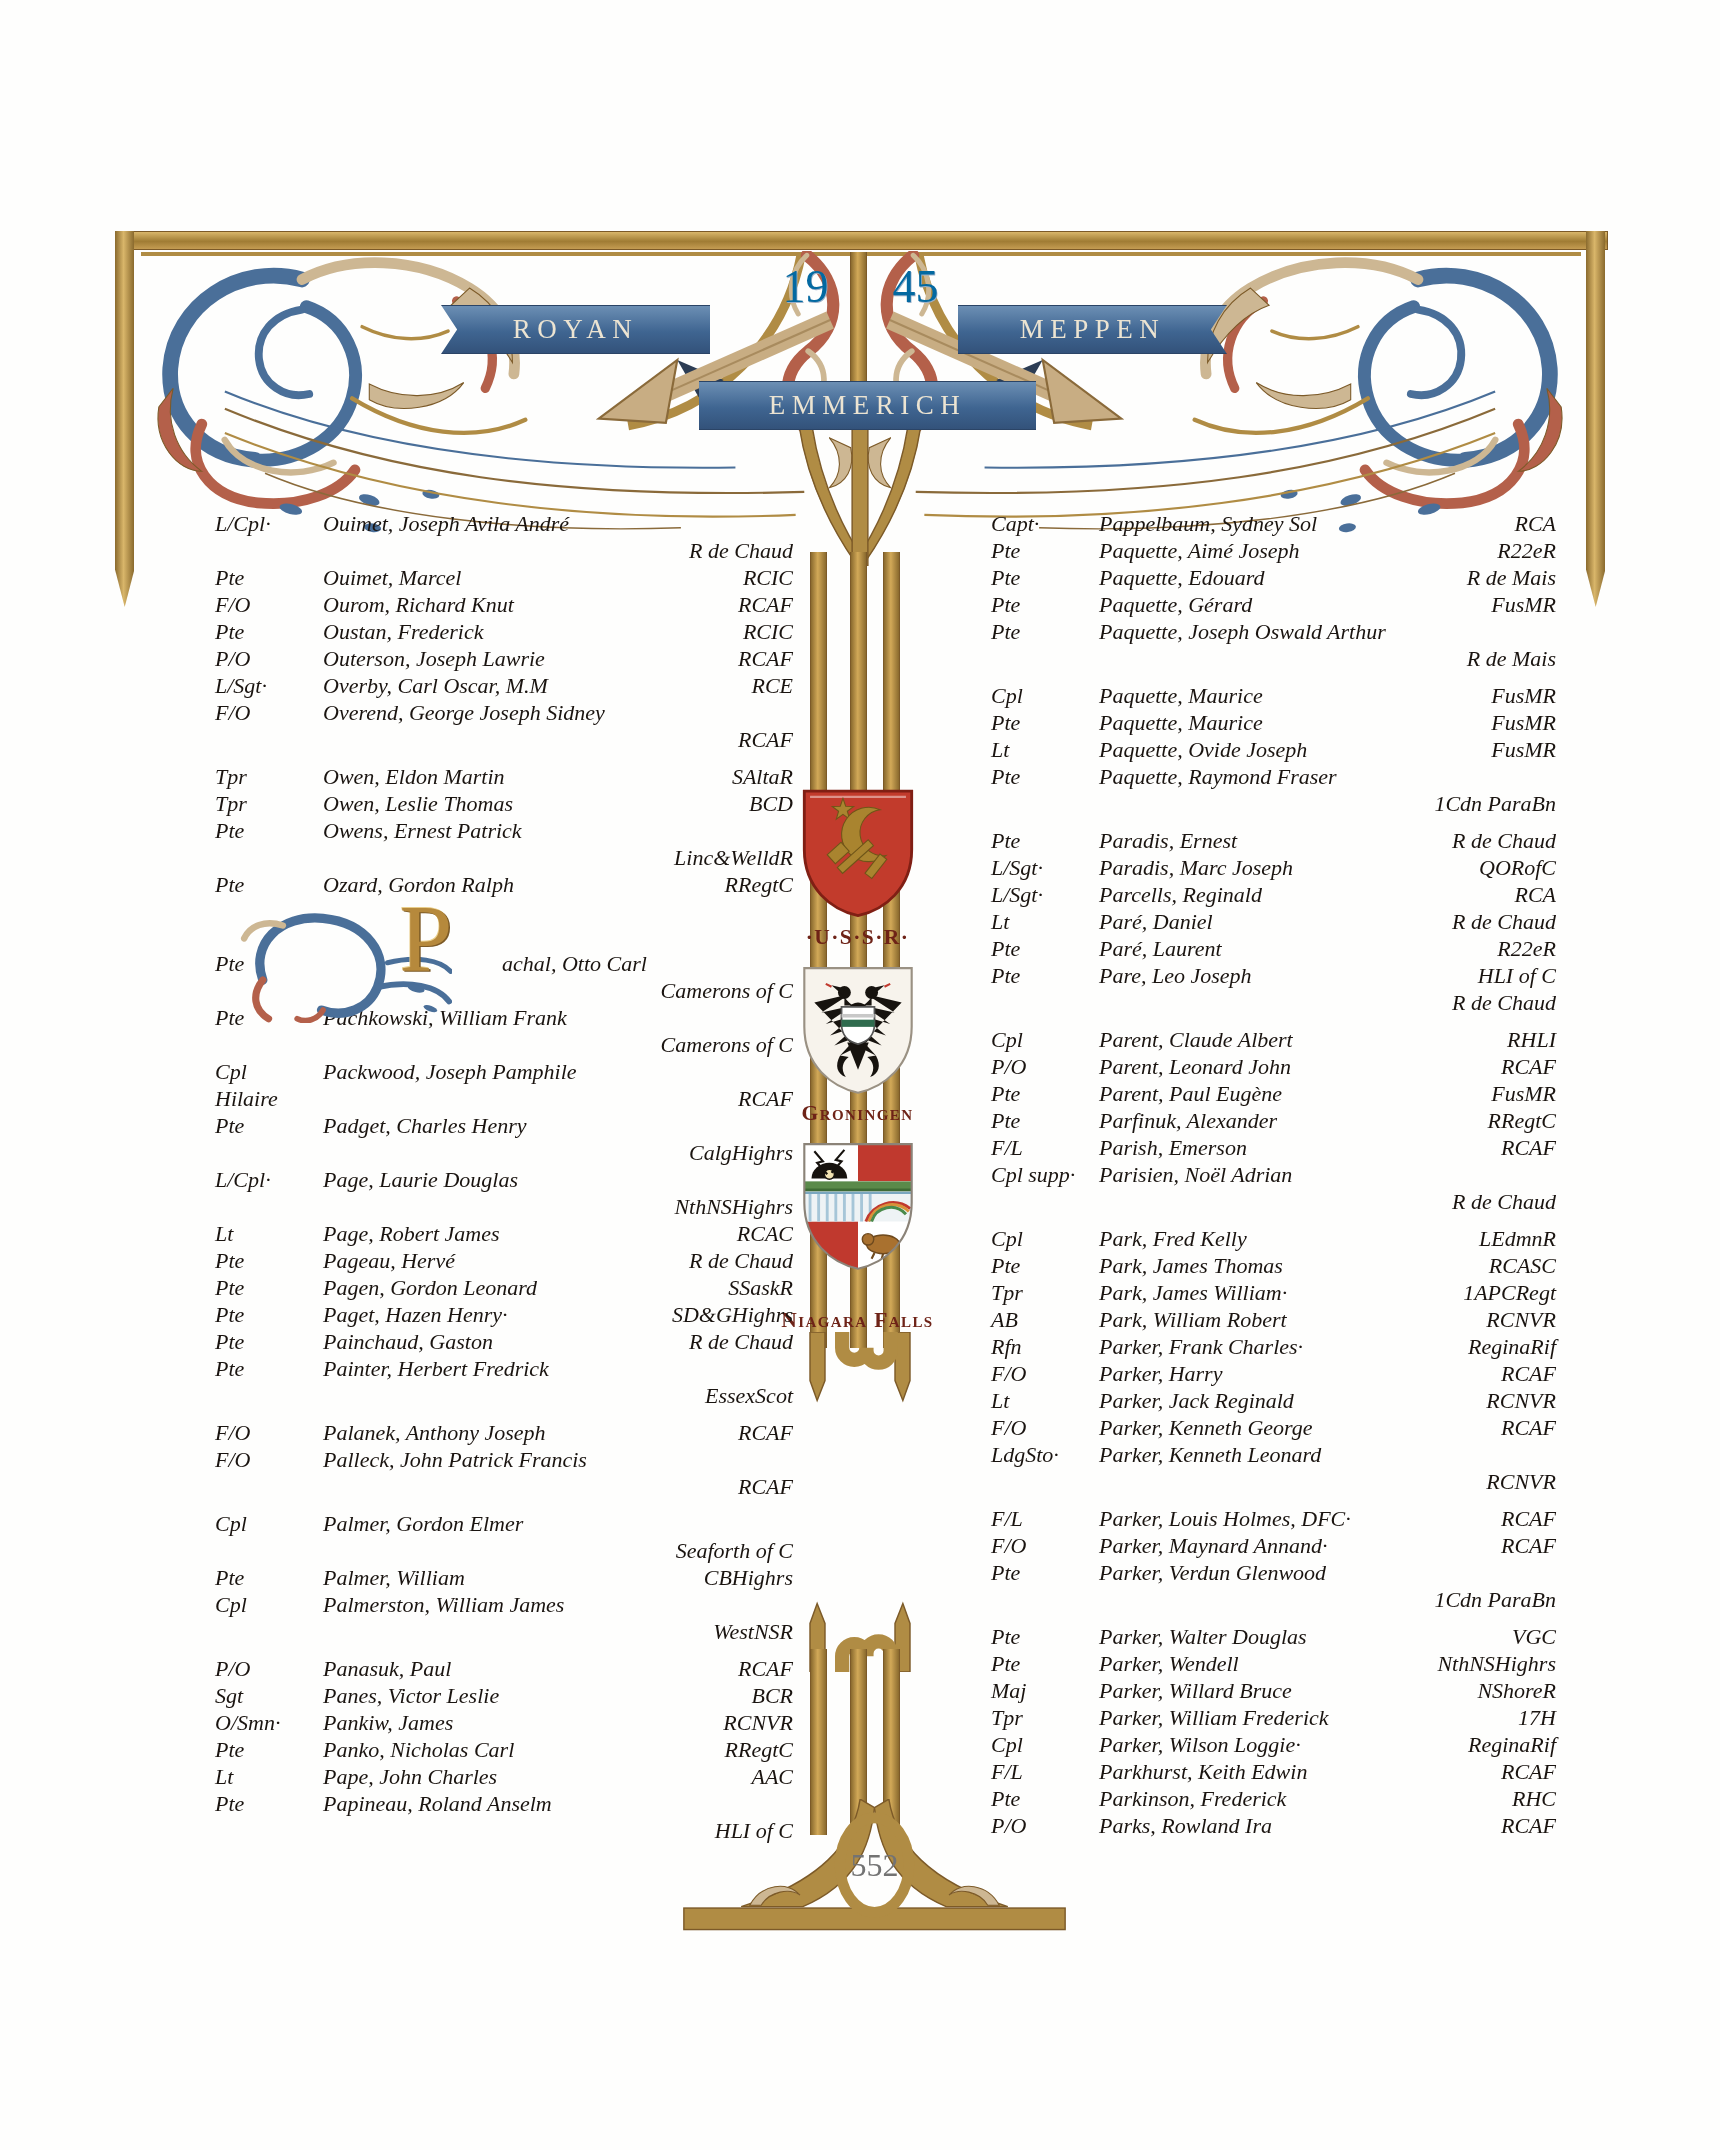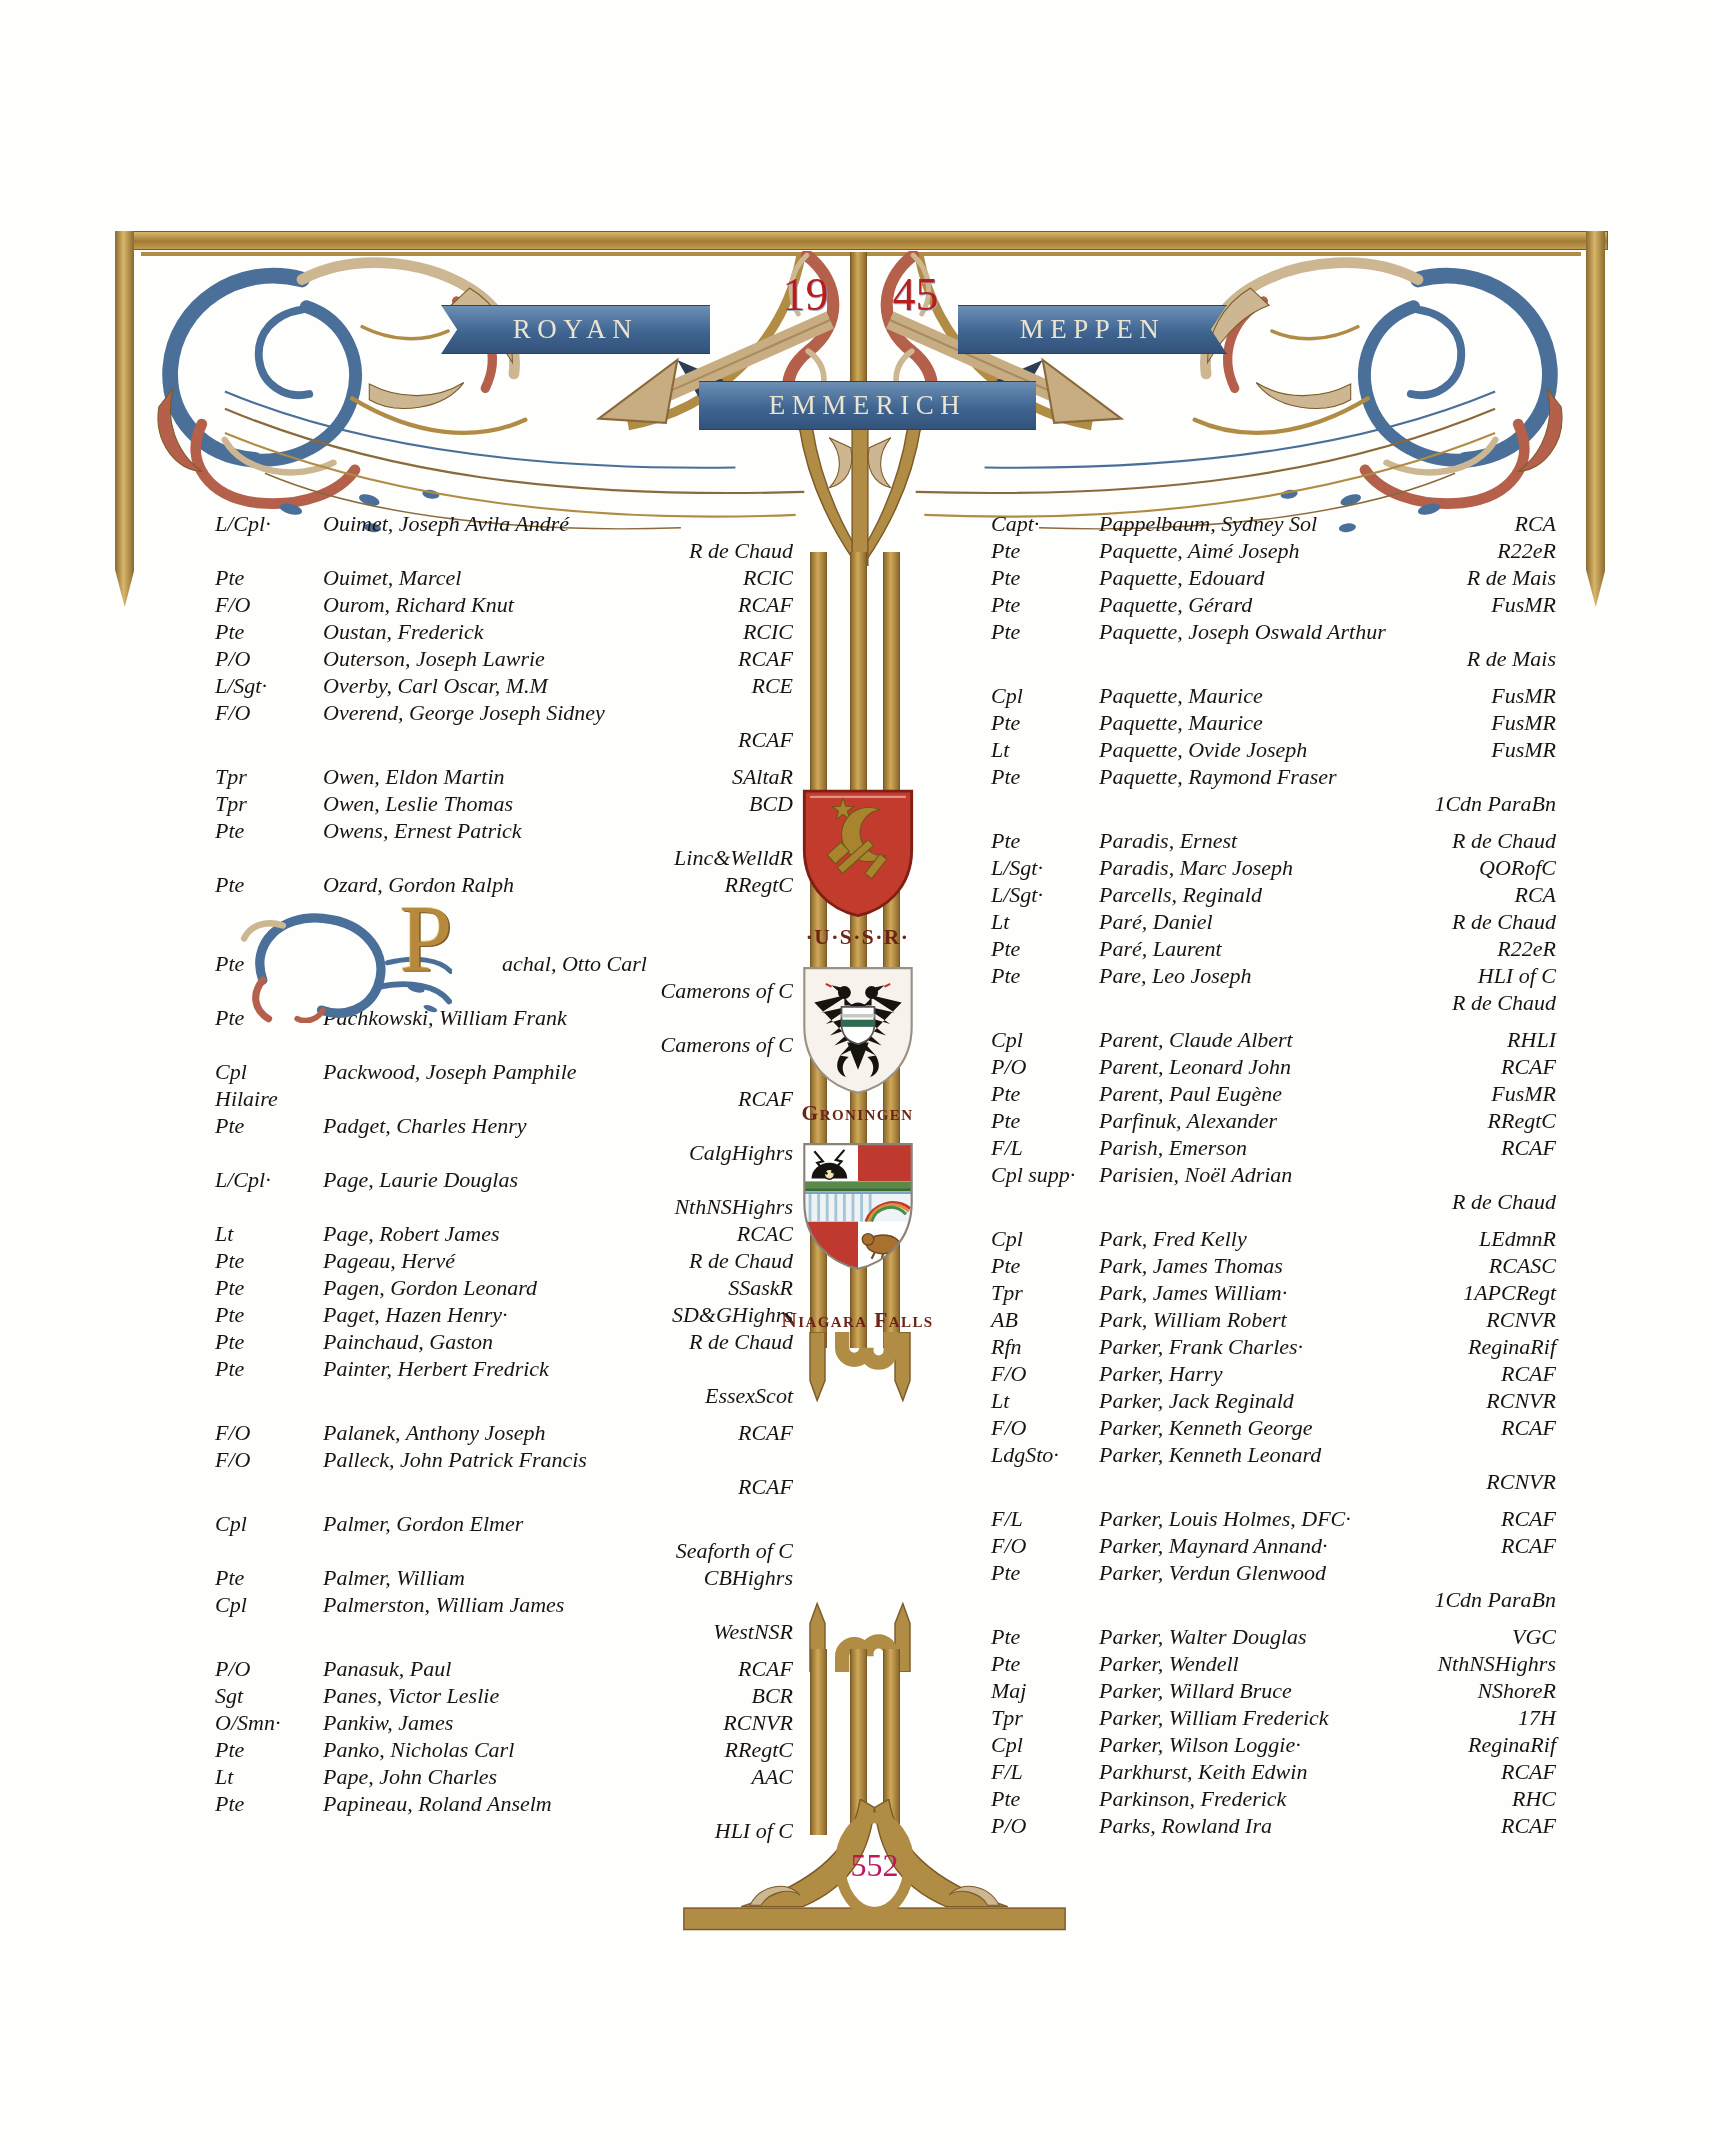"19" .year { color: #b91c1c -> #0369a1; top: 268px -> 260px }
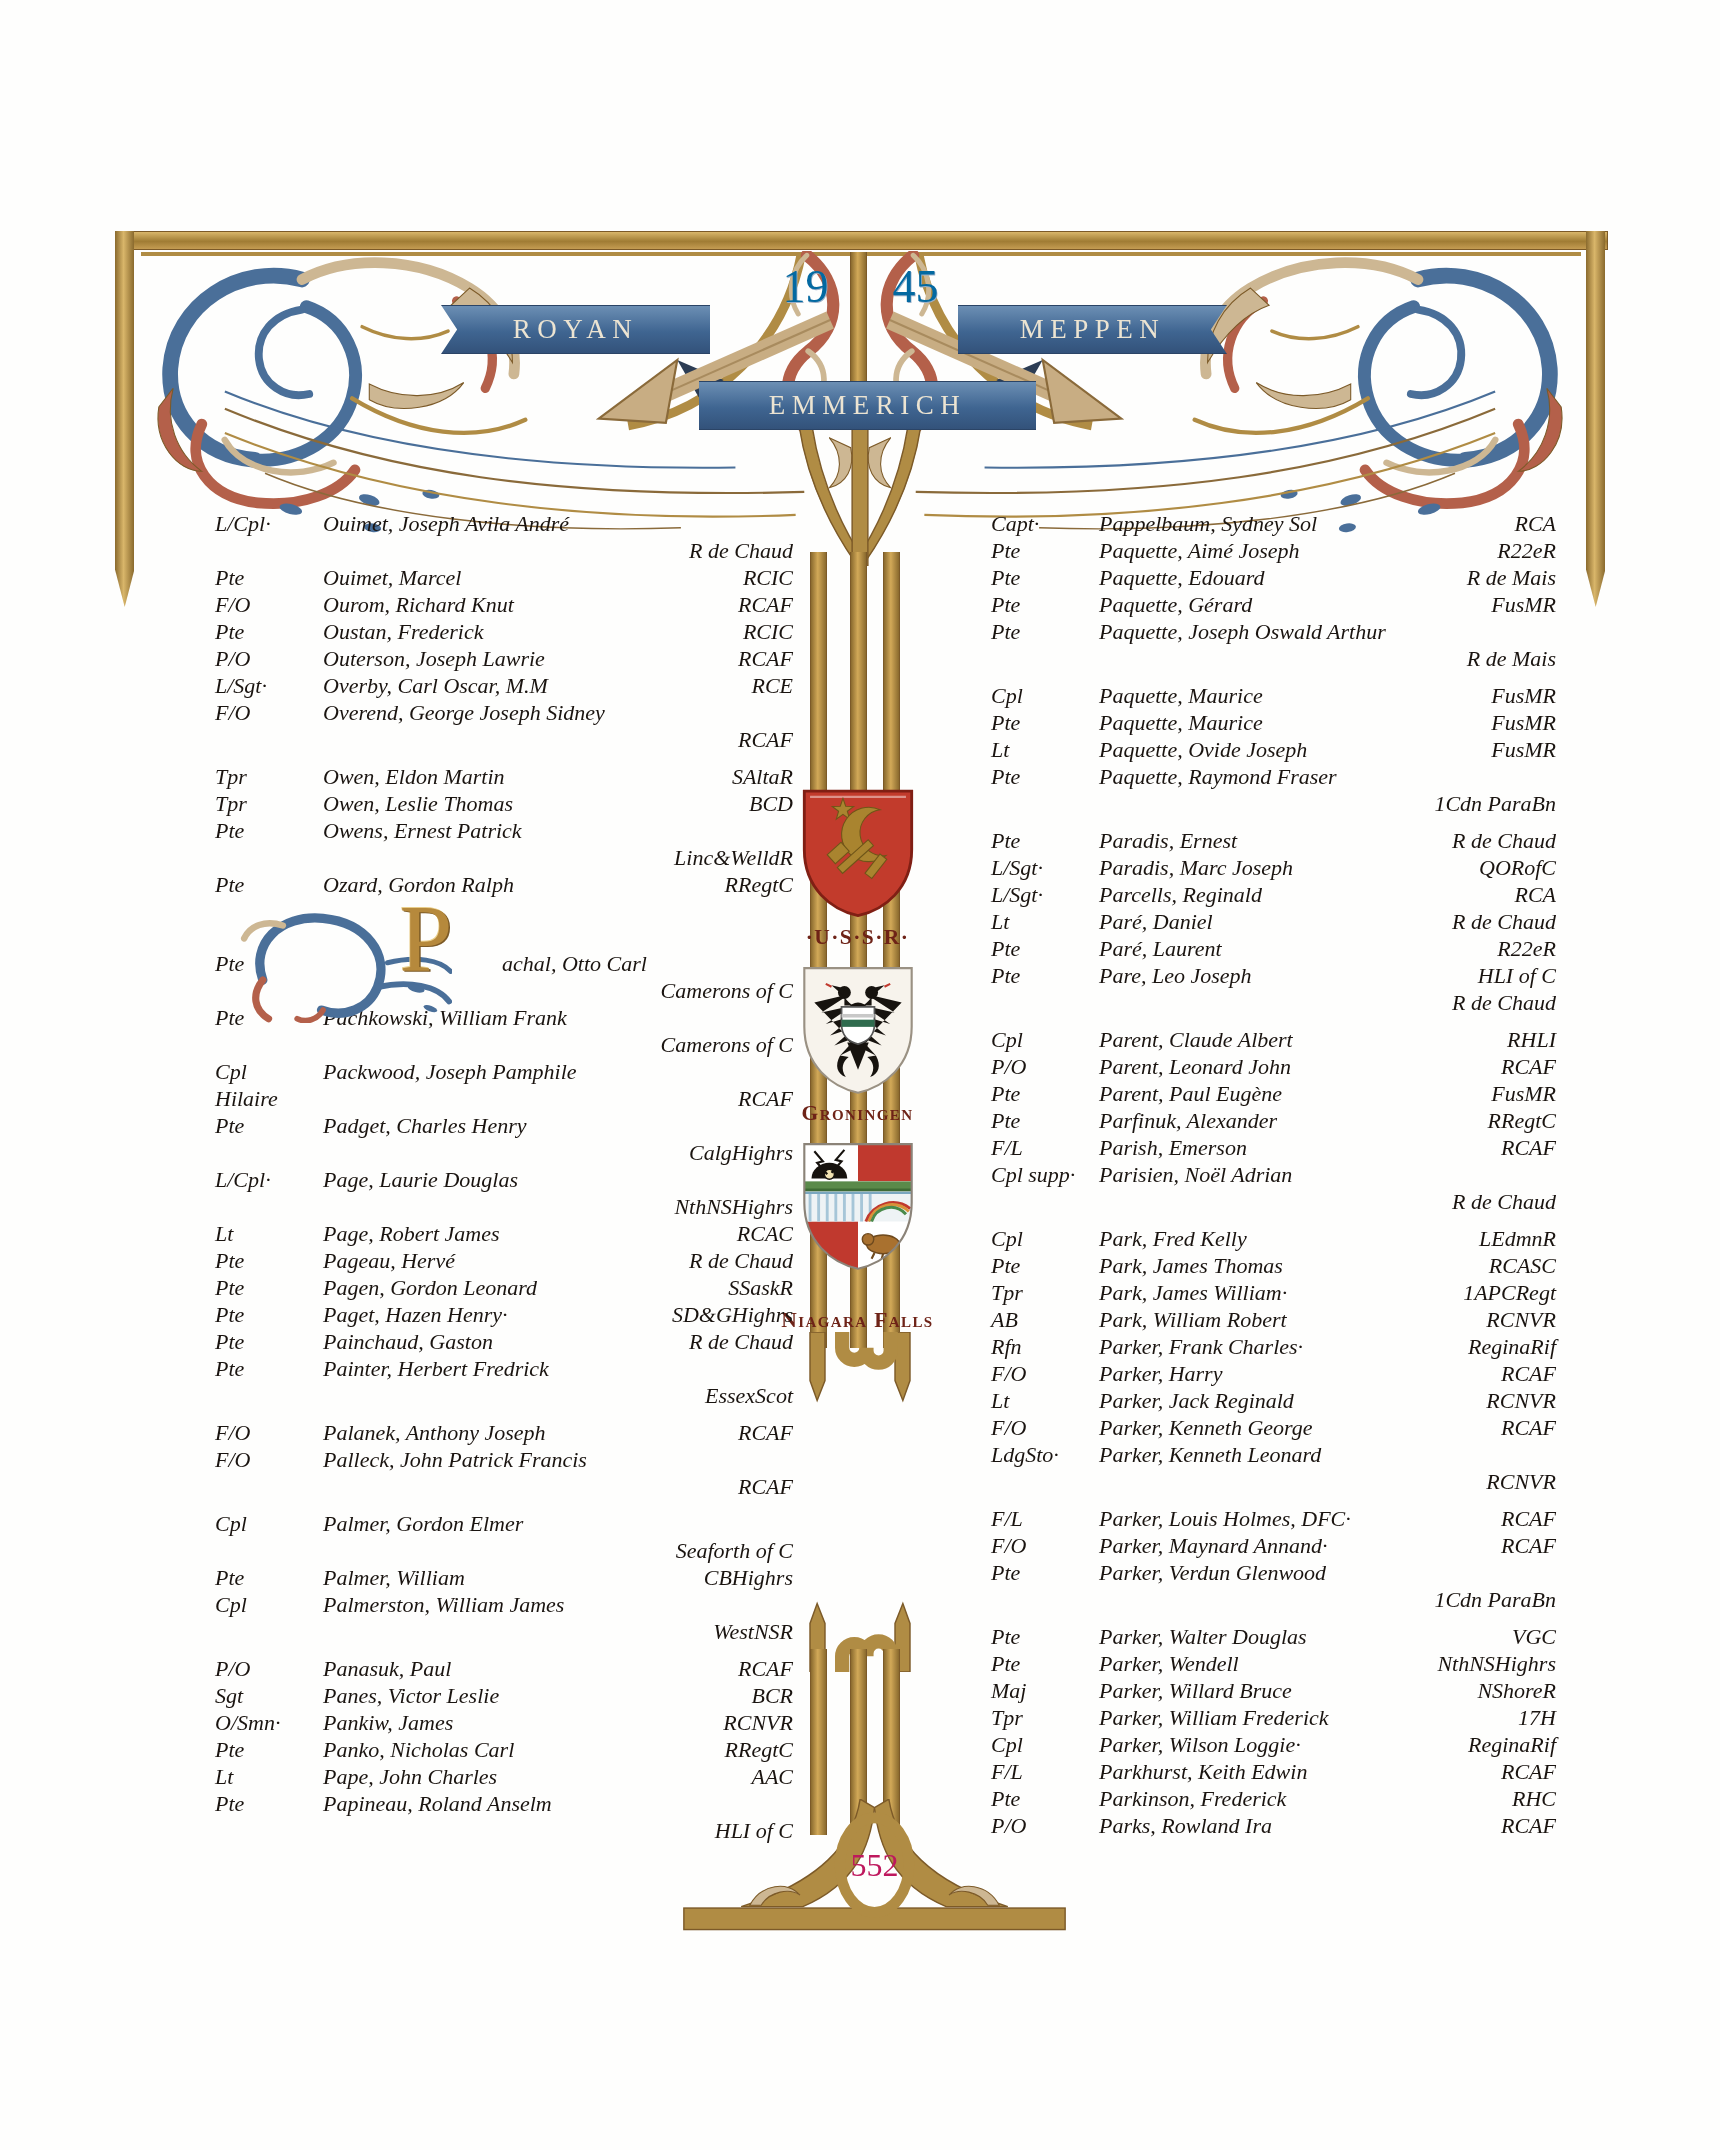"552" .pageno { color: #be185d -> #737373 }
